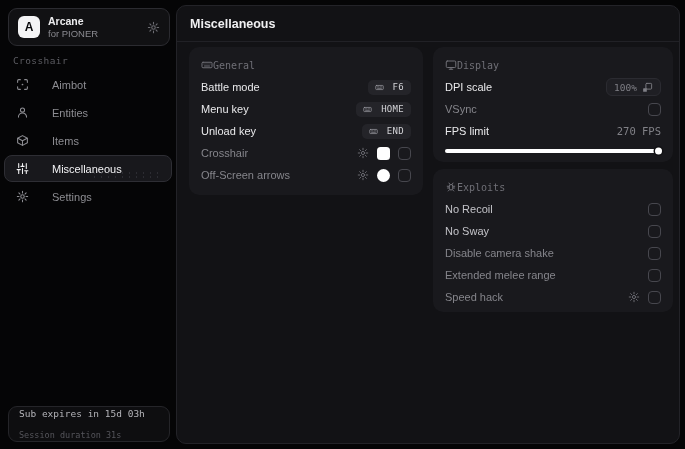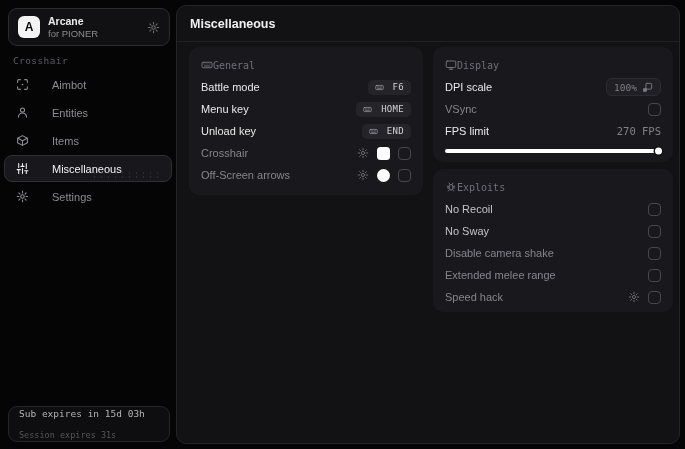"Session expires 31s" span.footer-line2 { text: expires -> duration }
